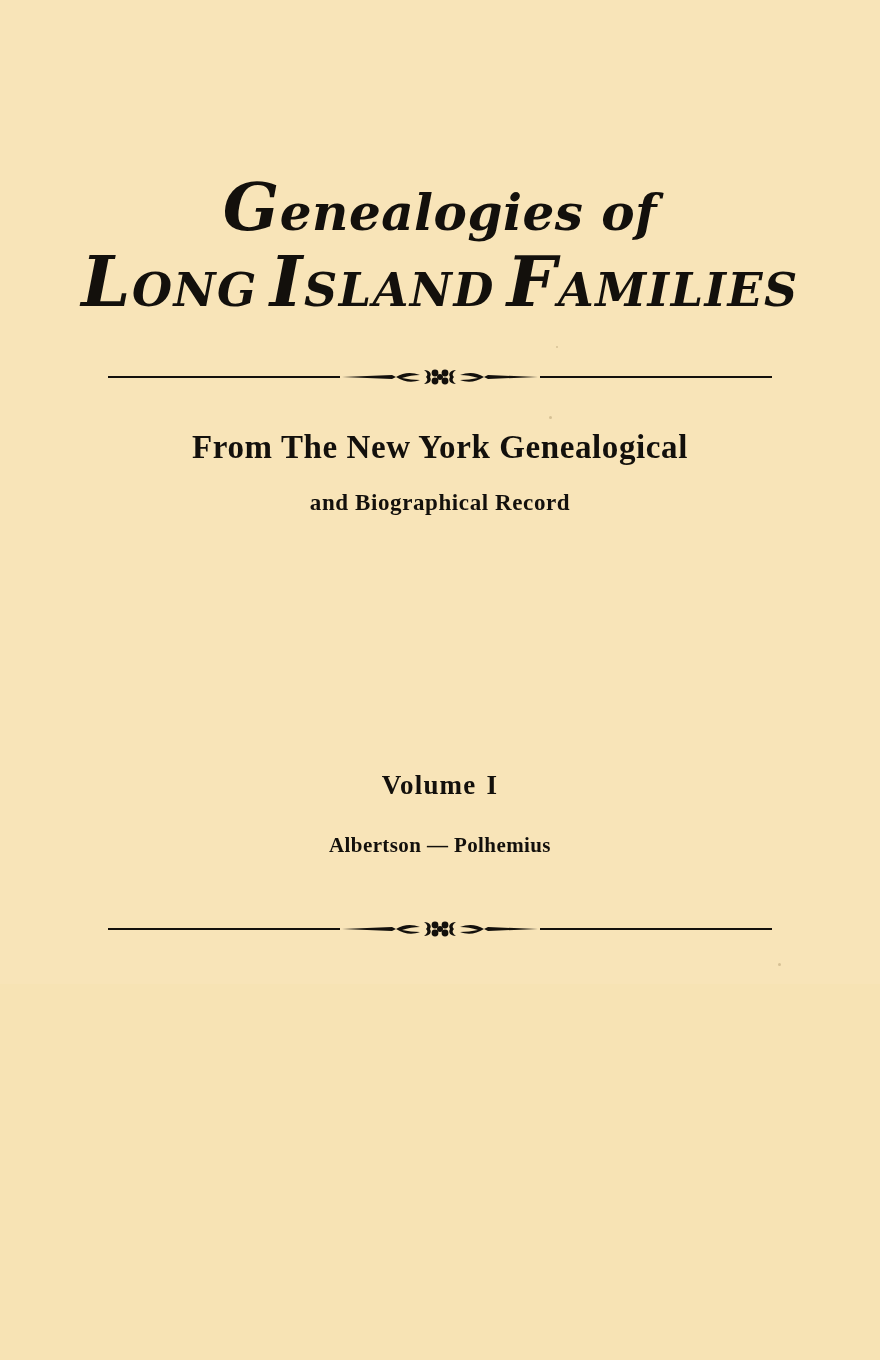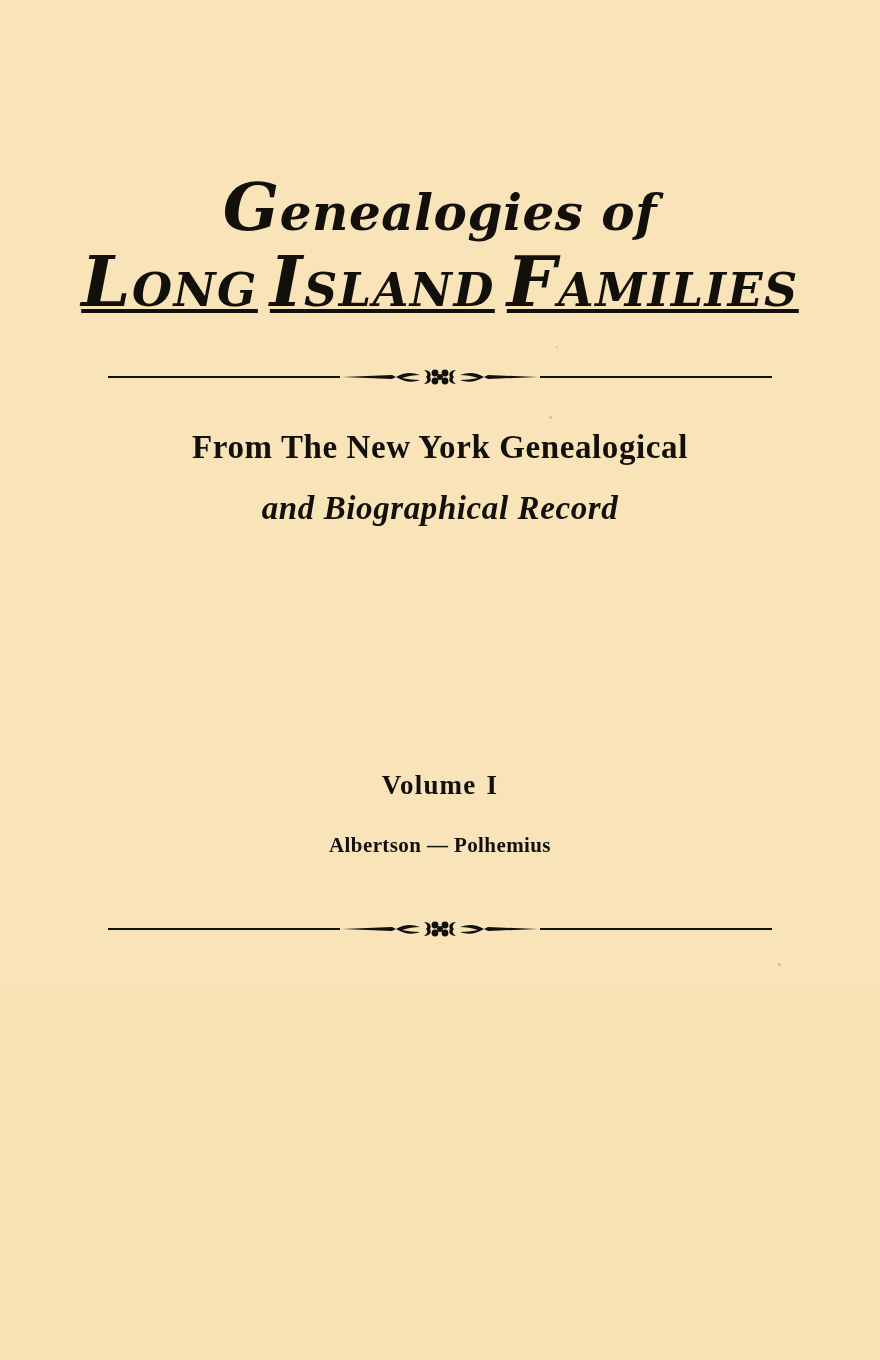"LONG ISLAND FAMILIES" .title-line2 { text-decoration: underline -> none }
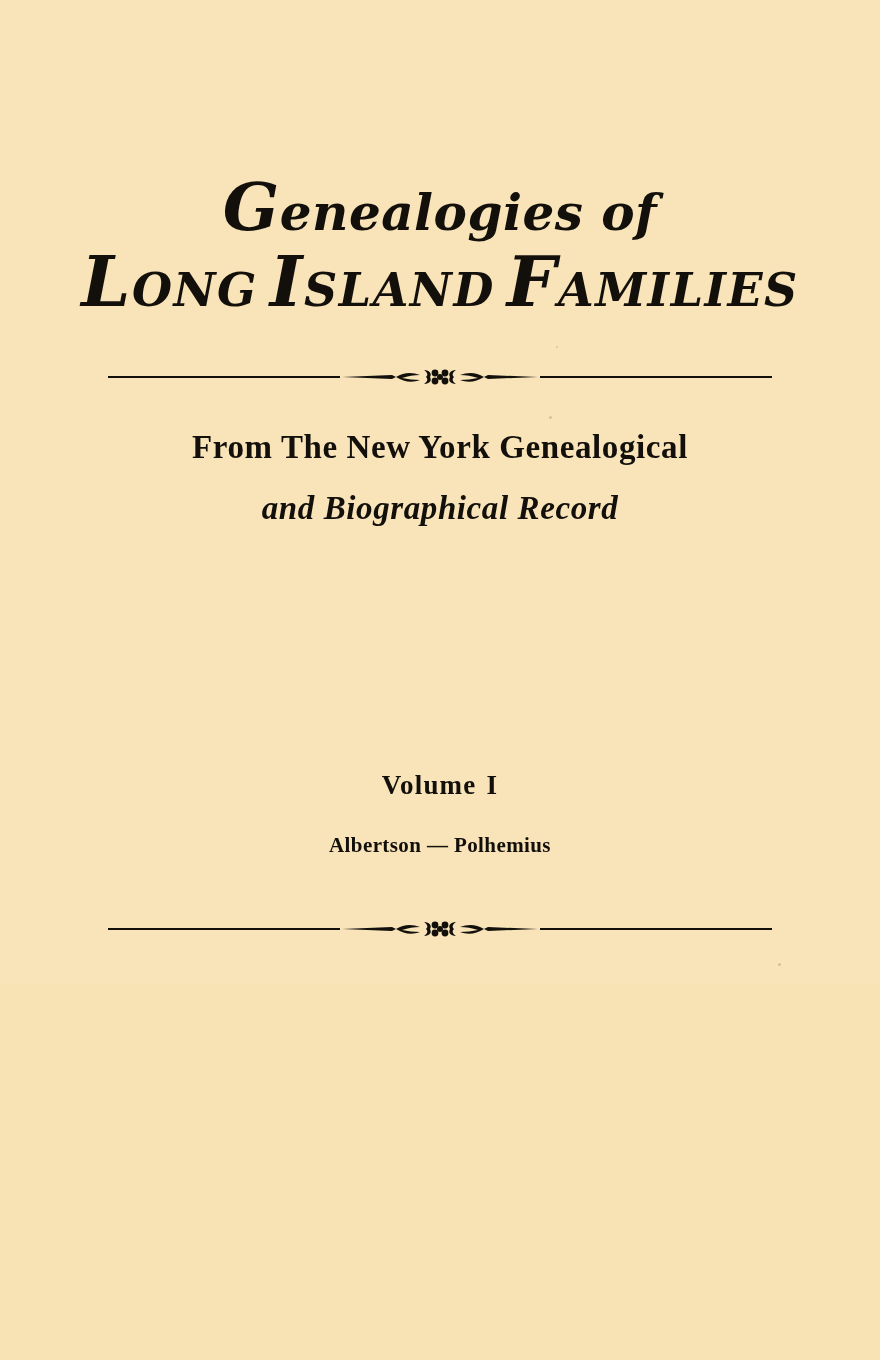"and Biographical Record" .source .s2 { font-size: 33px -> 23px; font-style: italic -> none }
